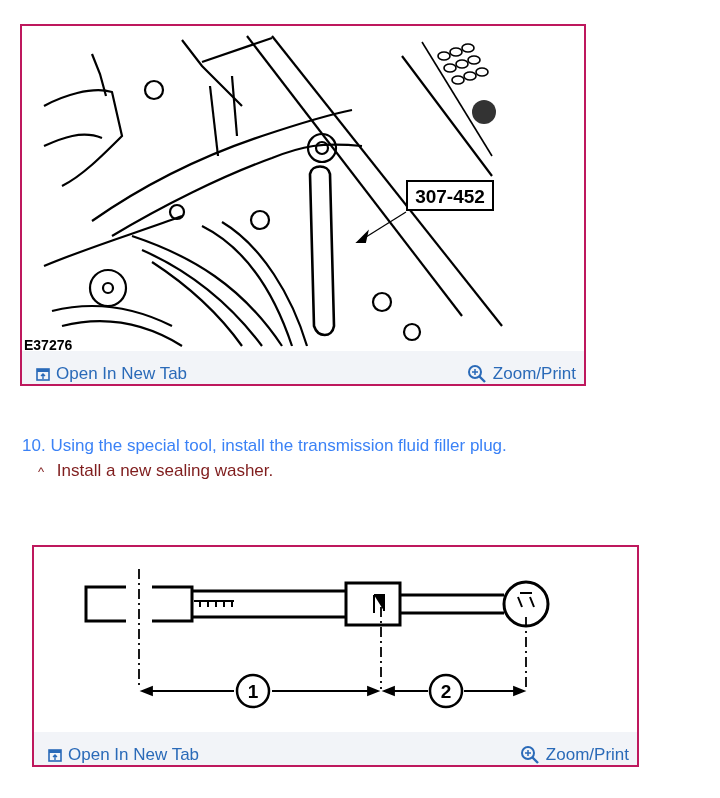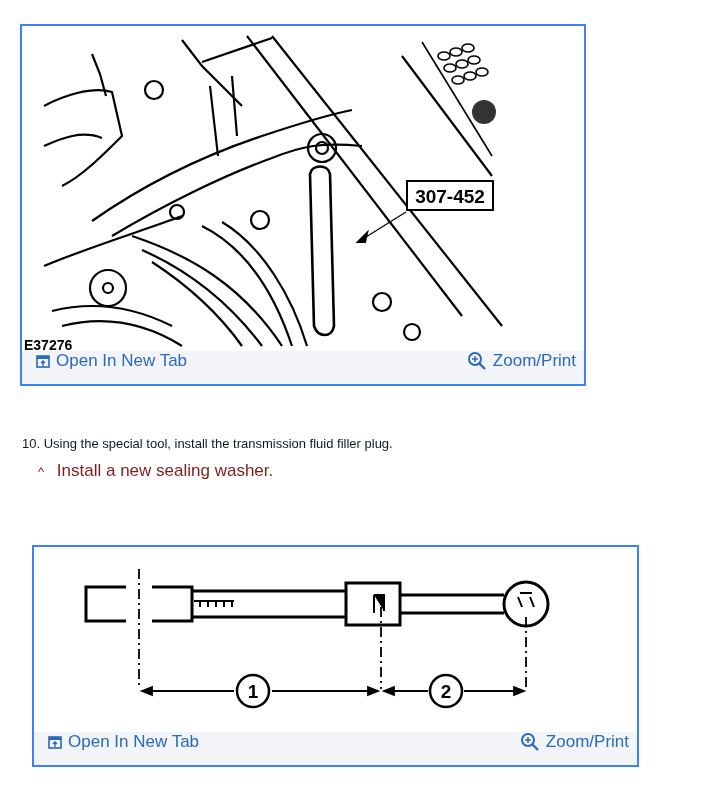"307-452" .frame { border: 2px solid #3b82f6 -> 2px solid #be185d }
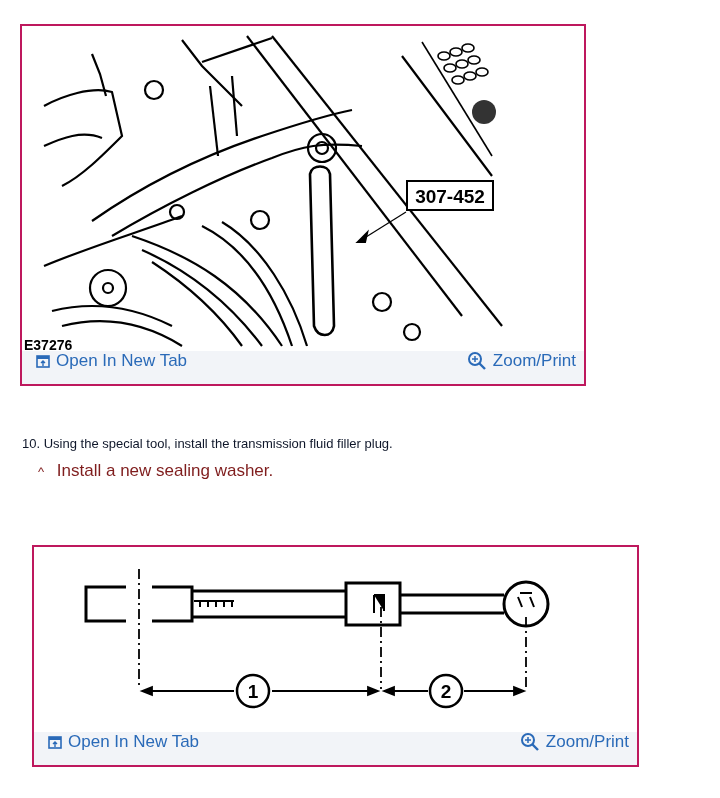"Open In New Tab" .frame .footer { align-items: flex-start -> flex-end }
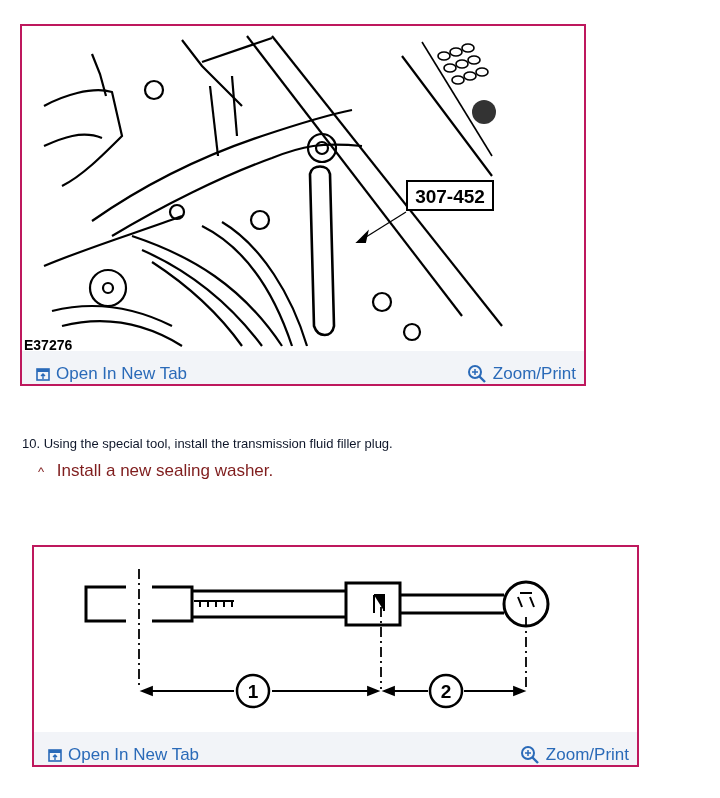"10. Using the special tool," .step { color: #0f172a -> #3b82f6; font-size: 13px -> 17px }
